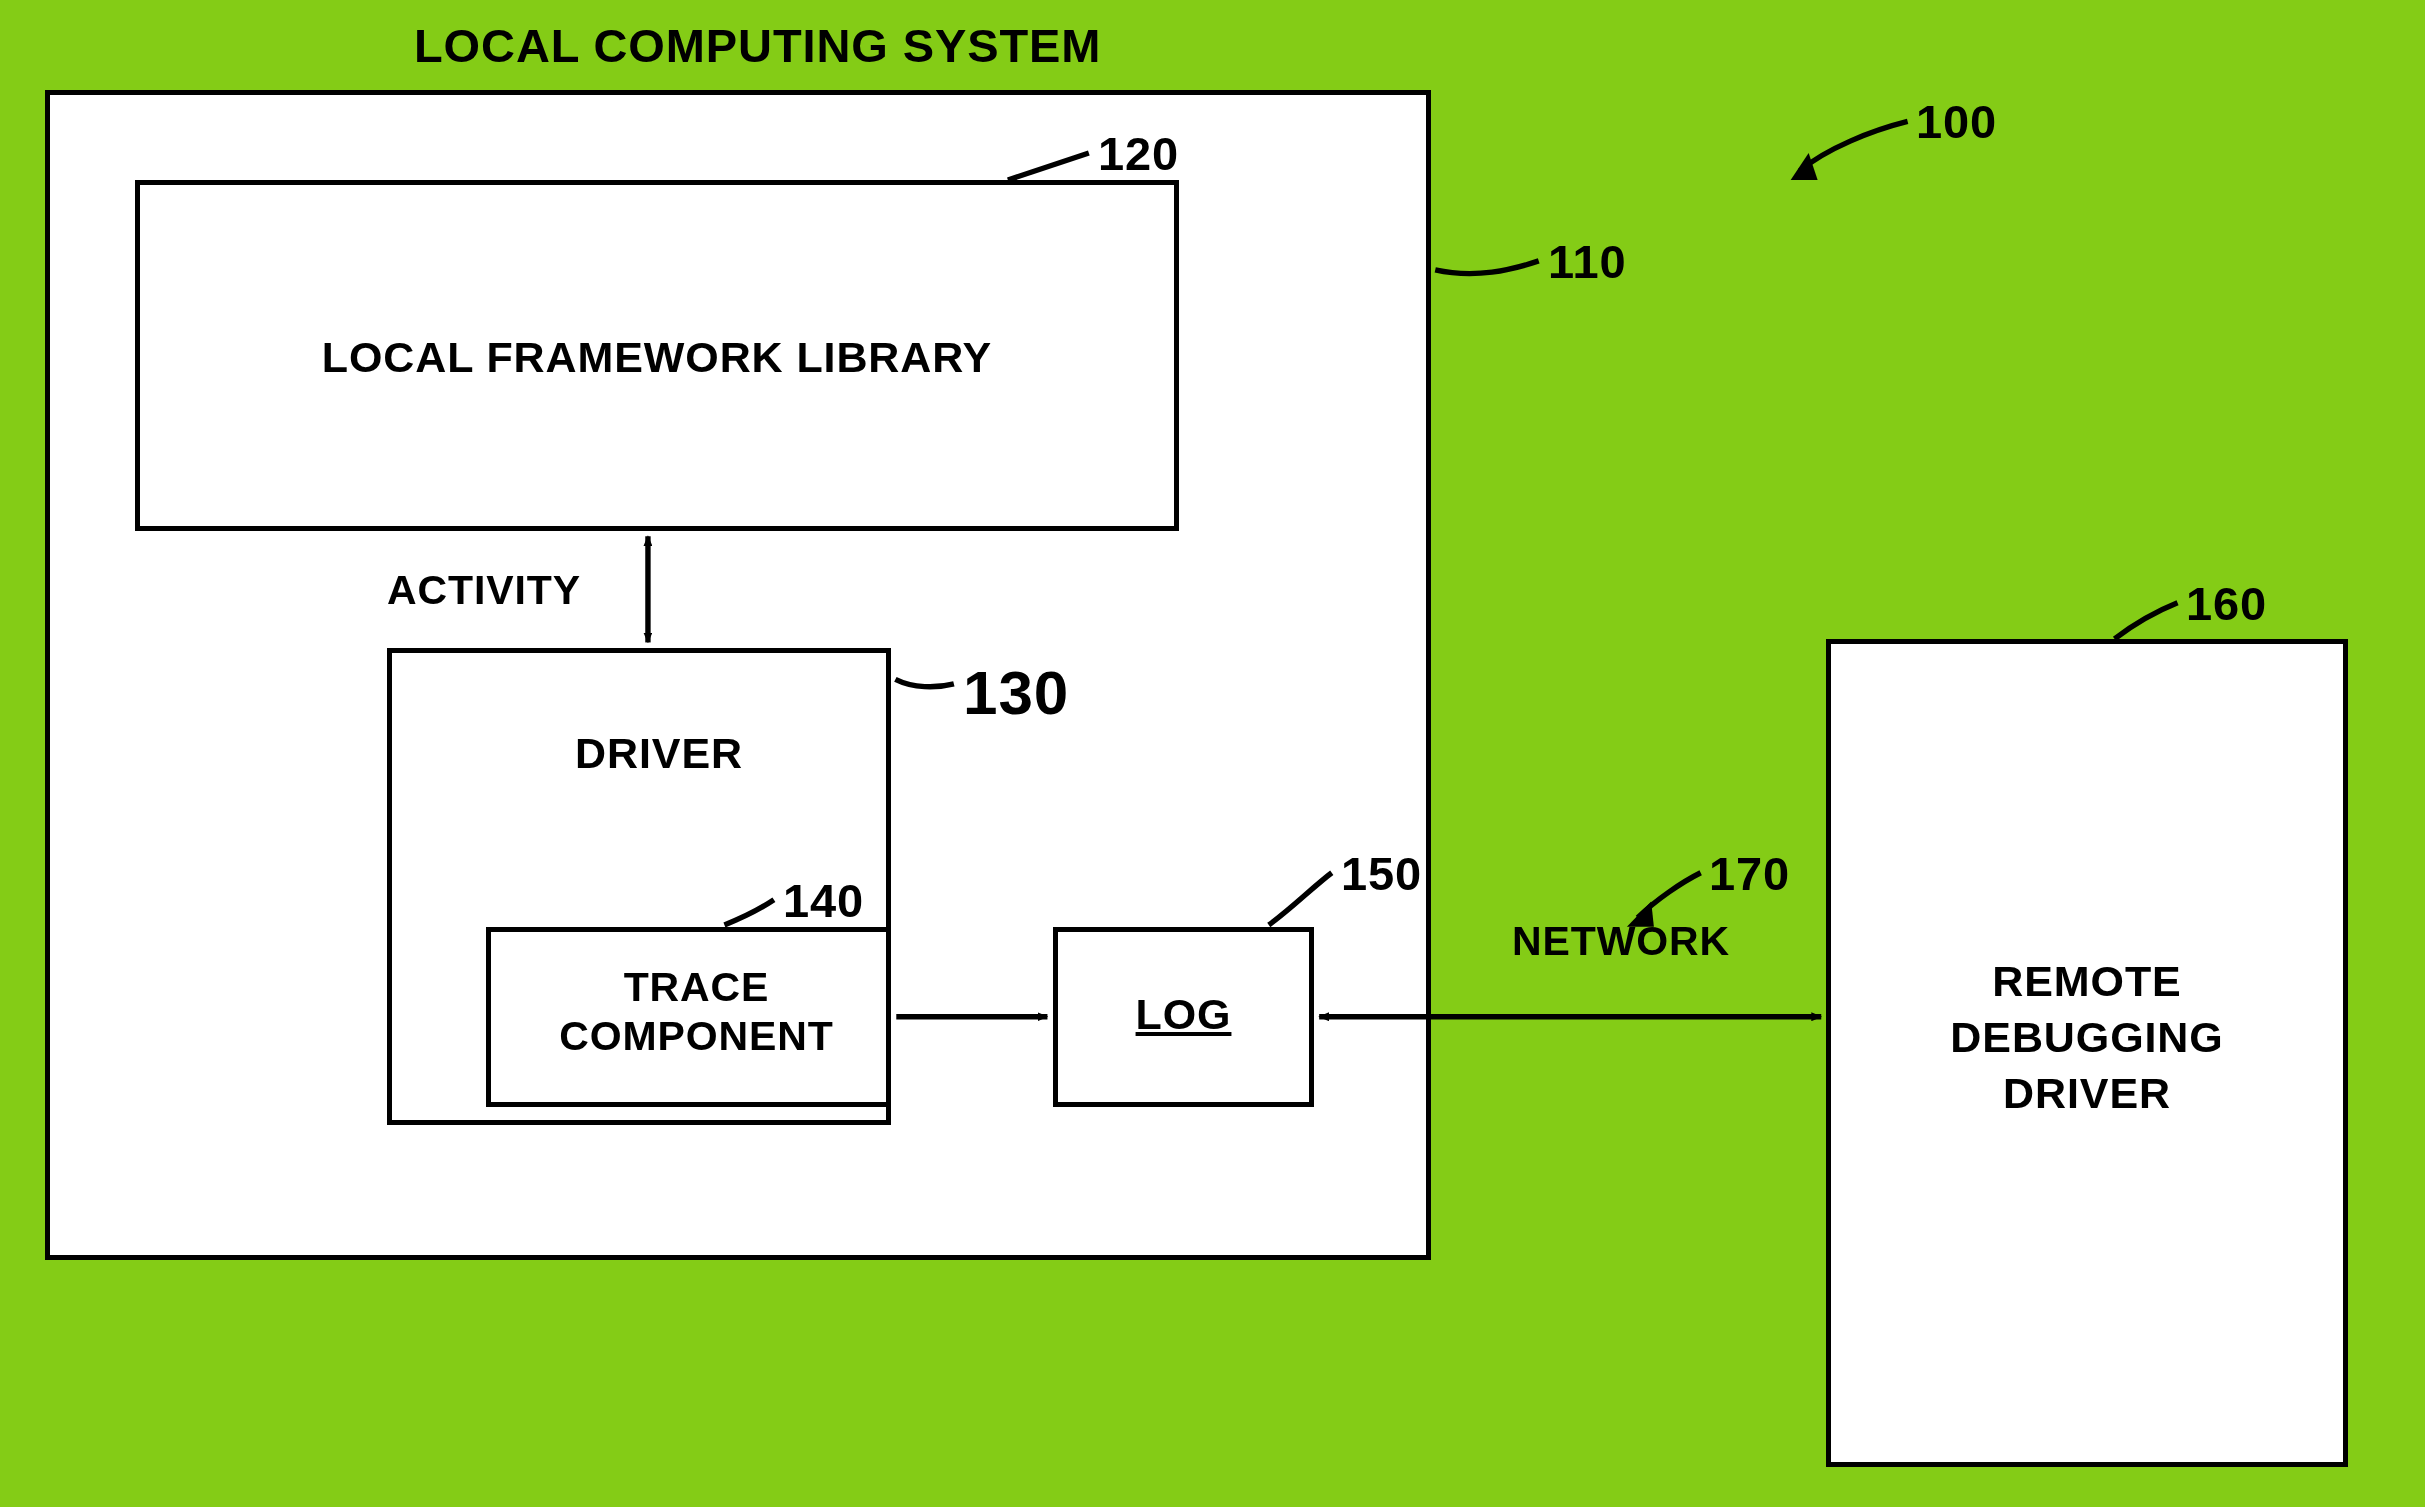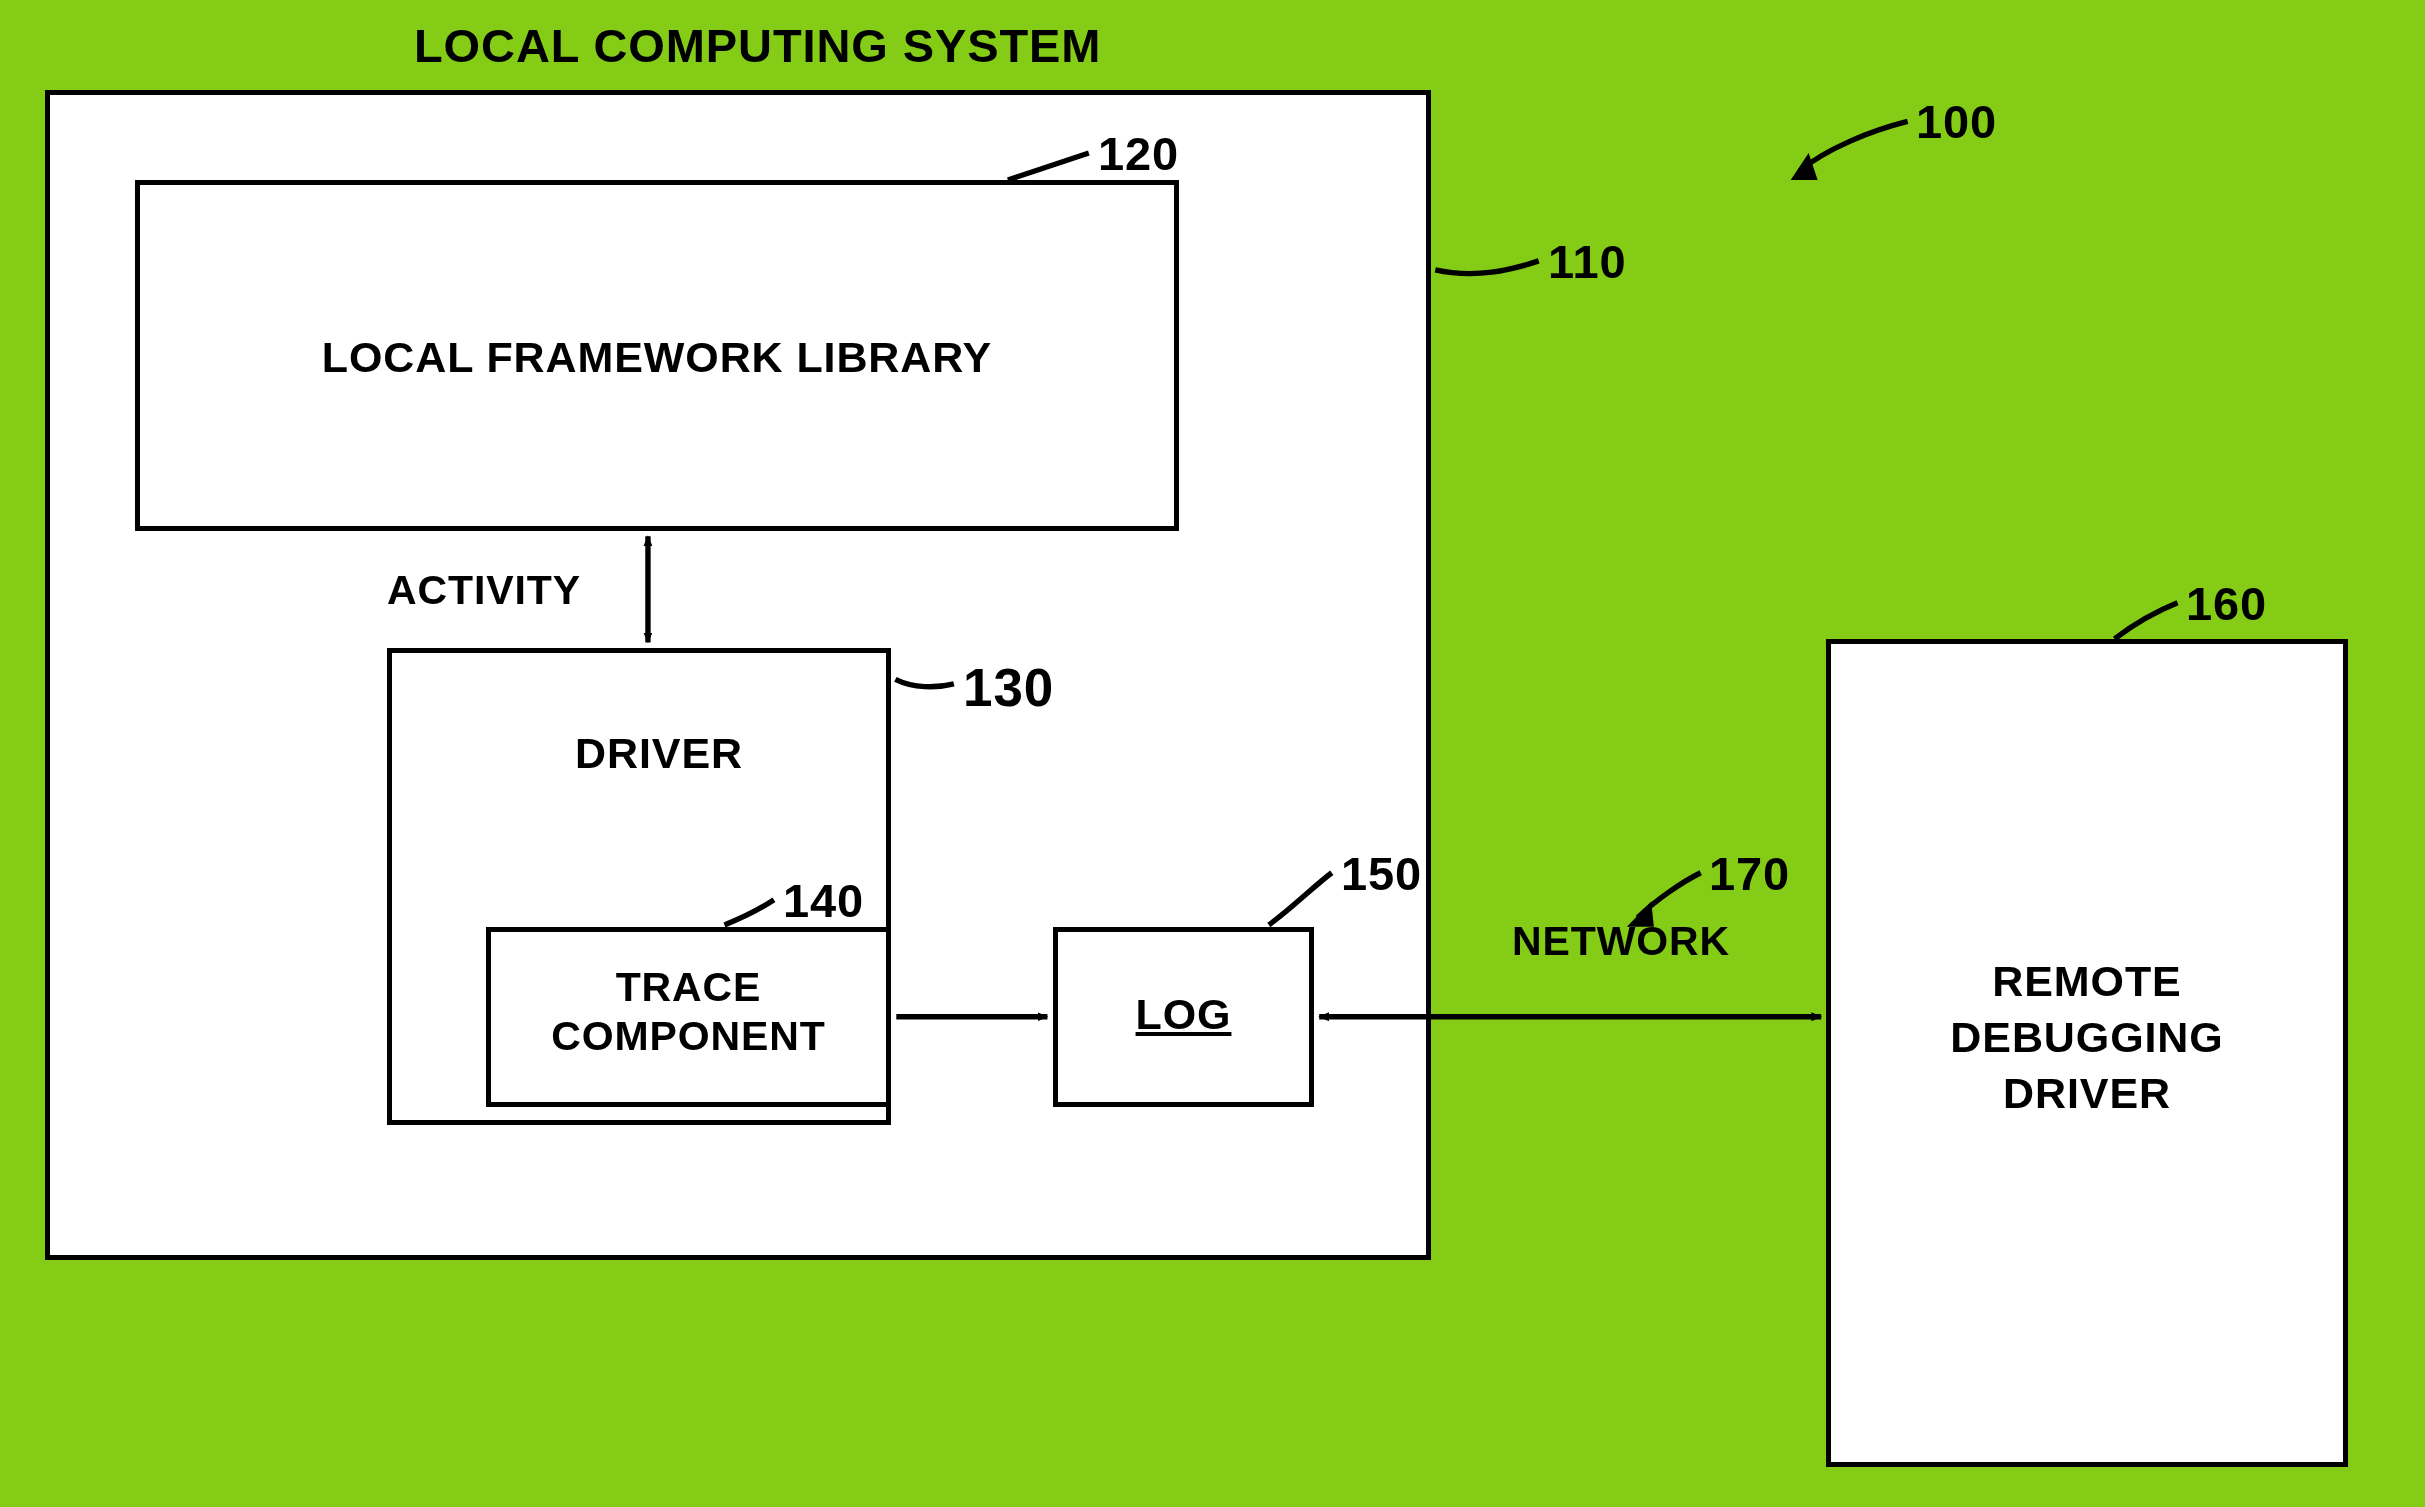"130" div.reflabel { font-size: 53px -> 62px }
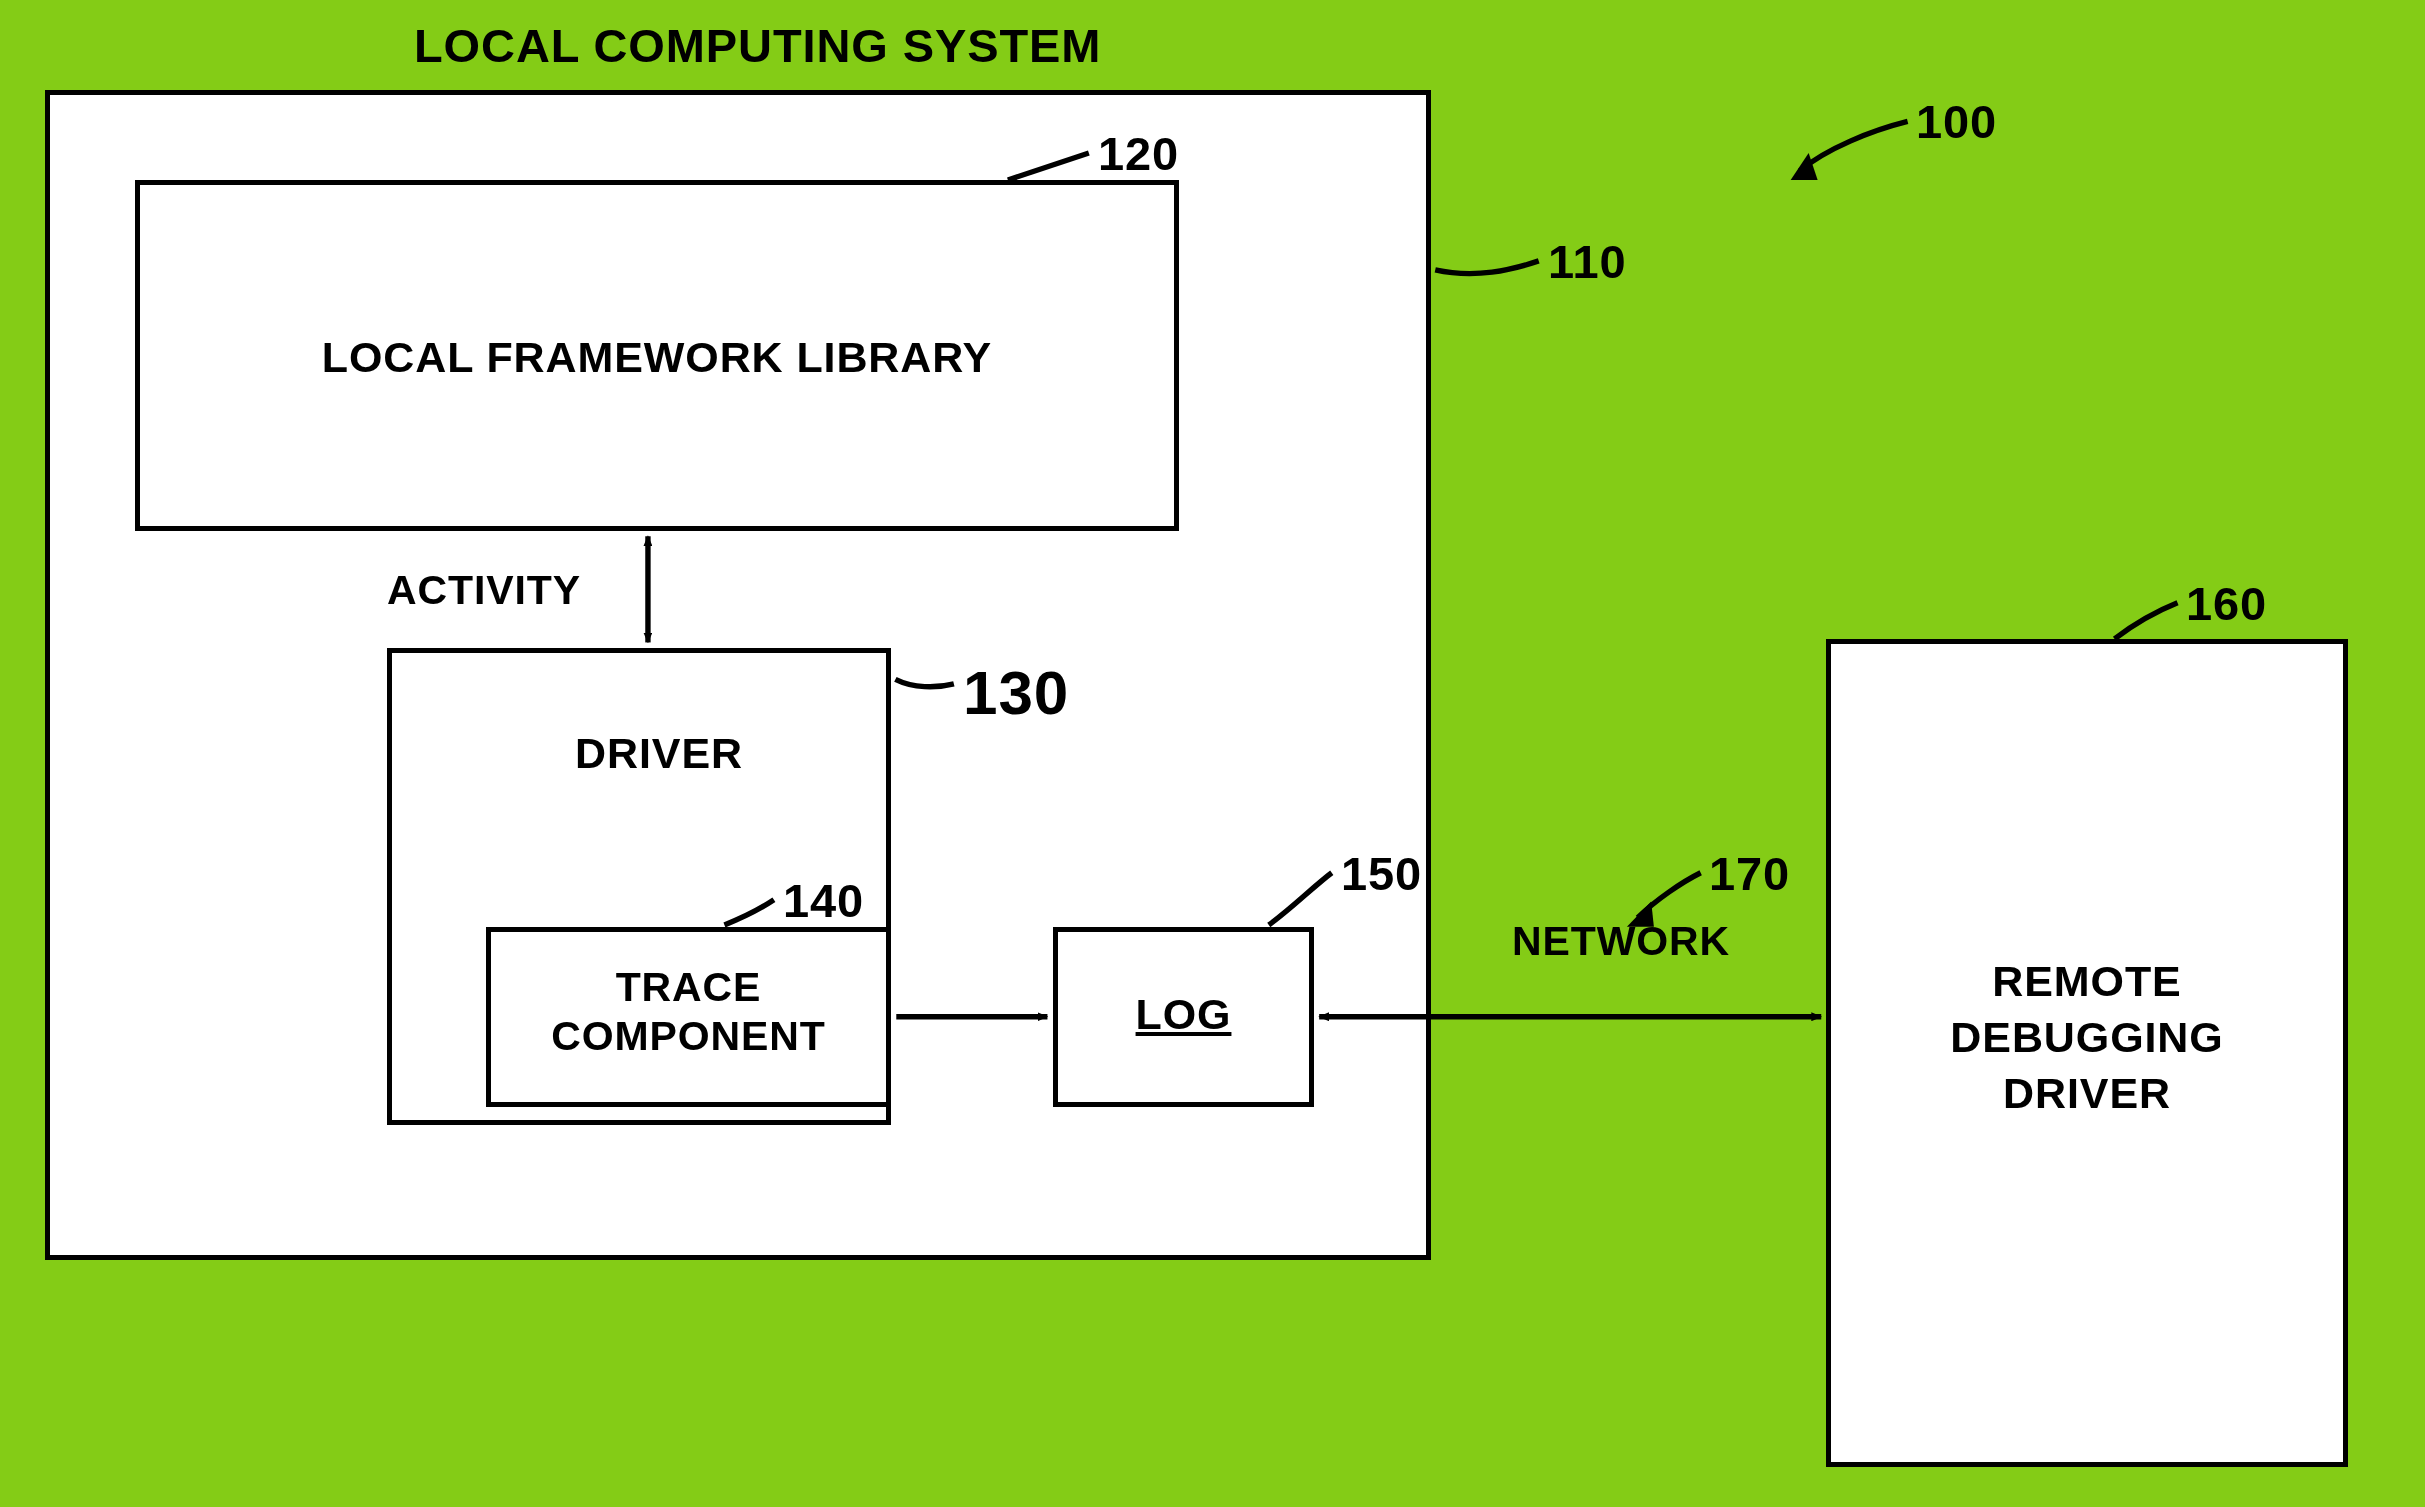"TRACE" div.label { padding-left: none -> 8px }
